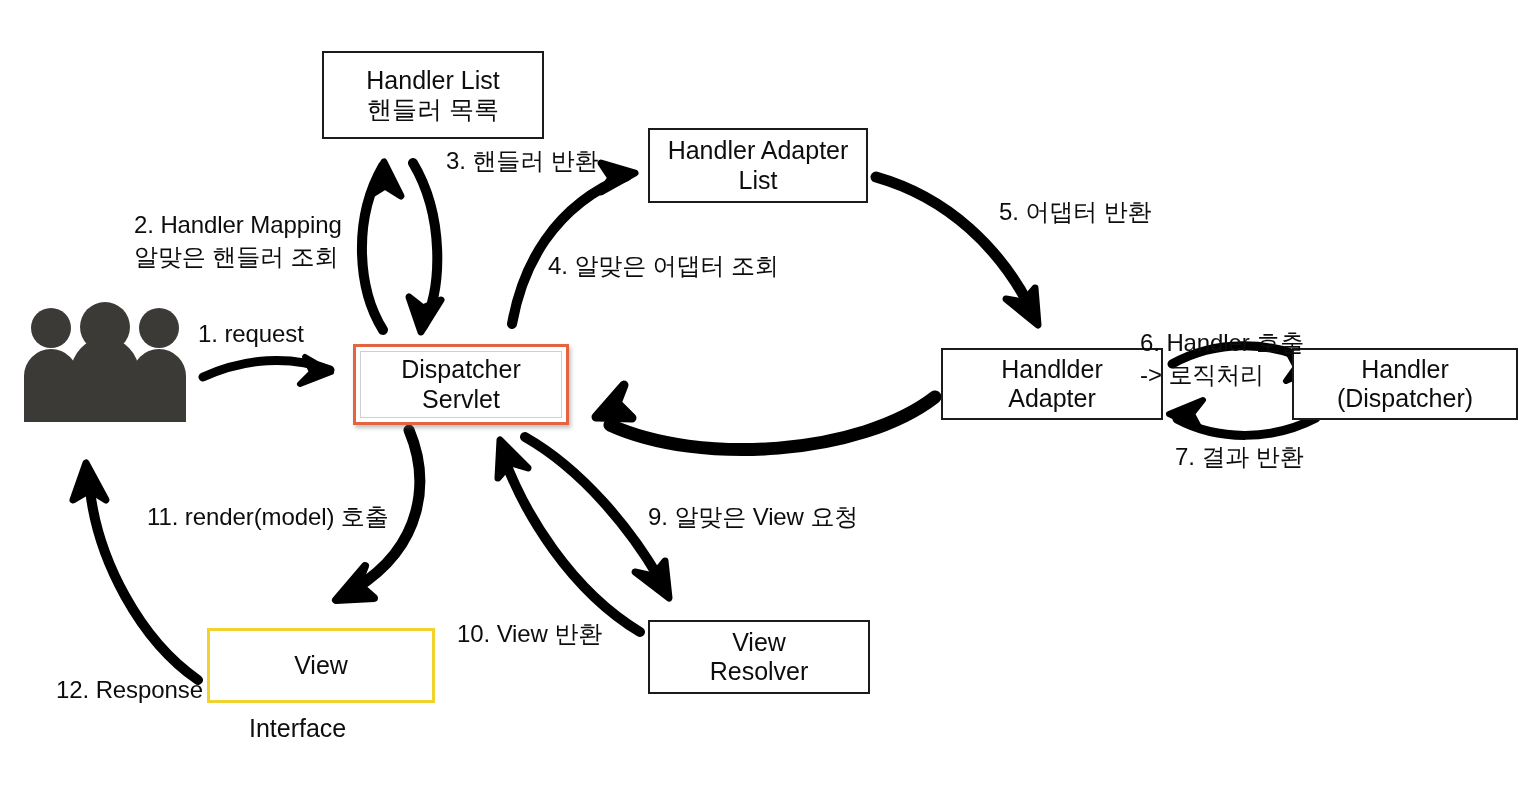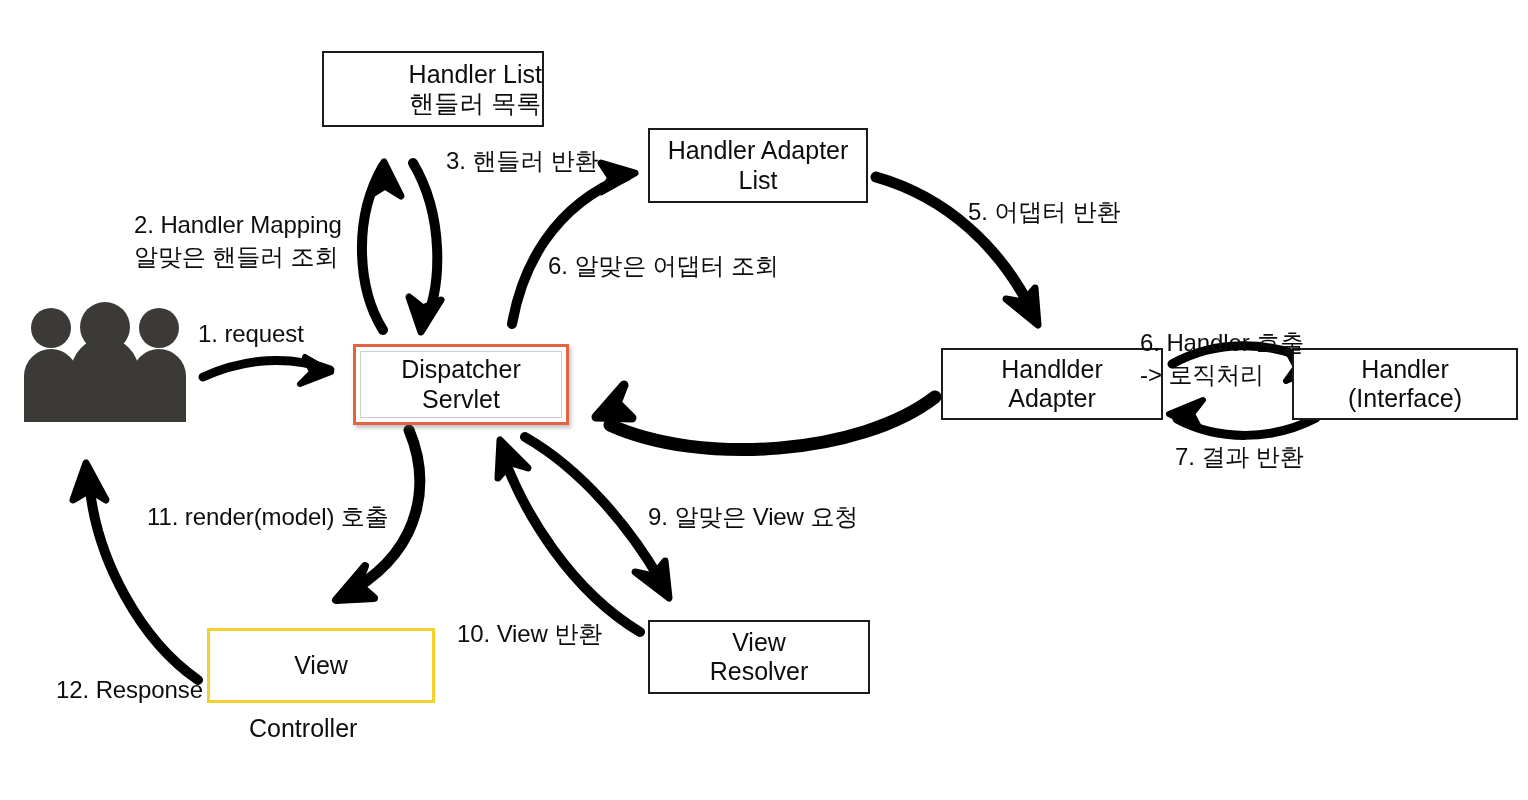"Handler List" div.node { height: 76px -> 88px; justify-content: flex-end -> none }
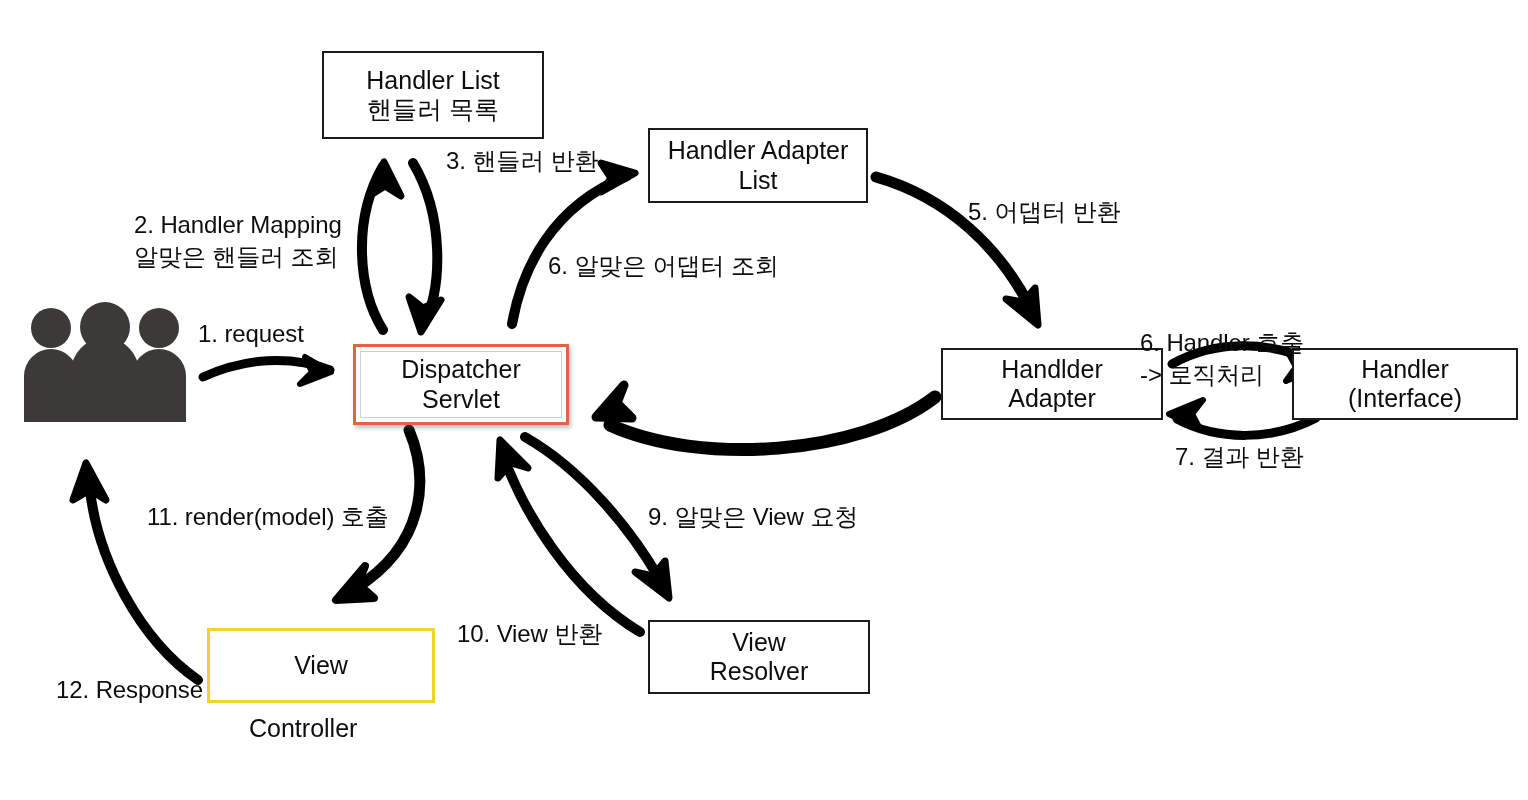"5. 어댑터 반환" div.edge-label { left: 968px -> 999px }
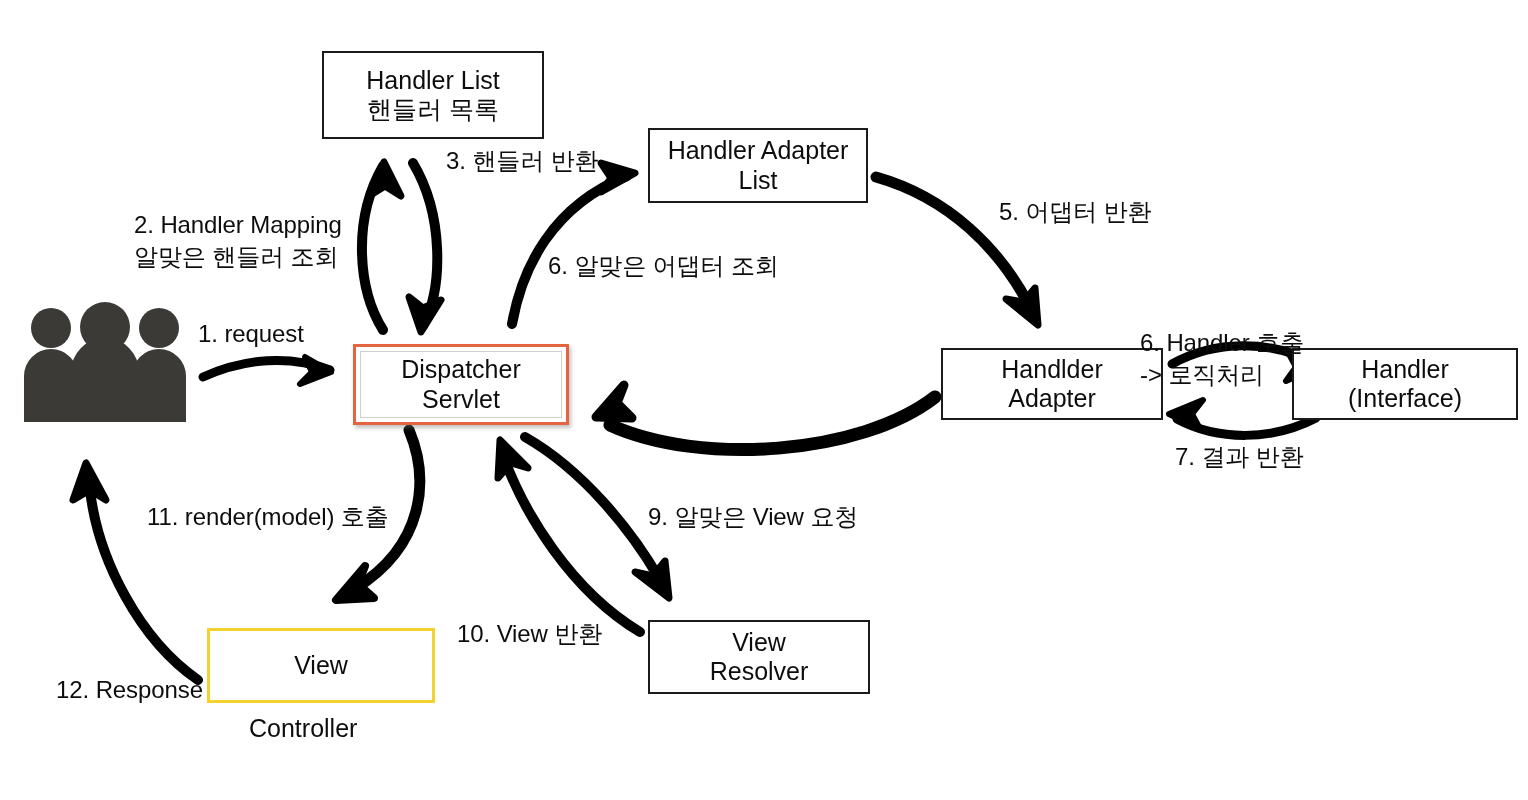"6. 알맞은 어댑터 조회" div.edge-label { text: 6 -> 4 }
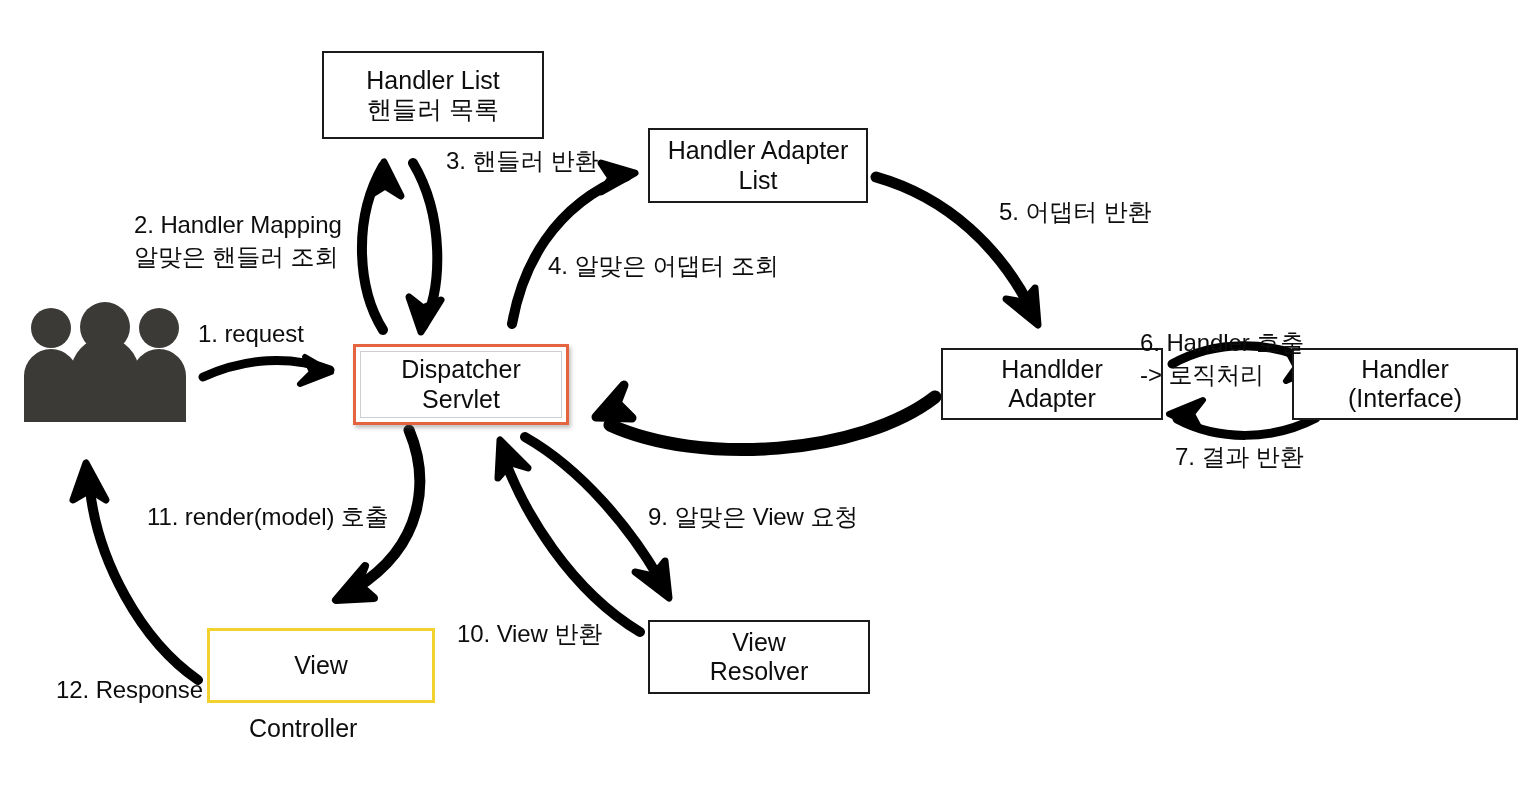"Handler" span.node-label { text: Interface -> Dispatcher }
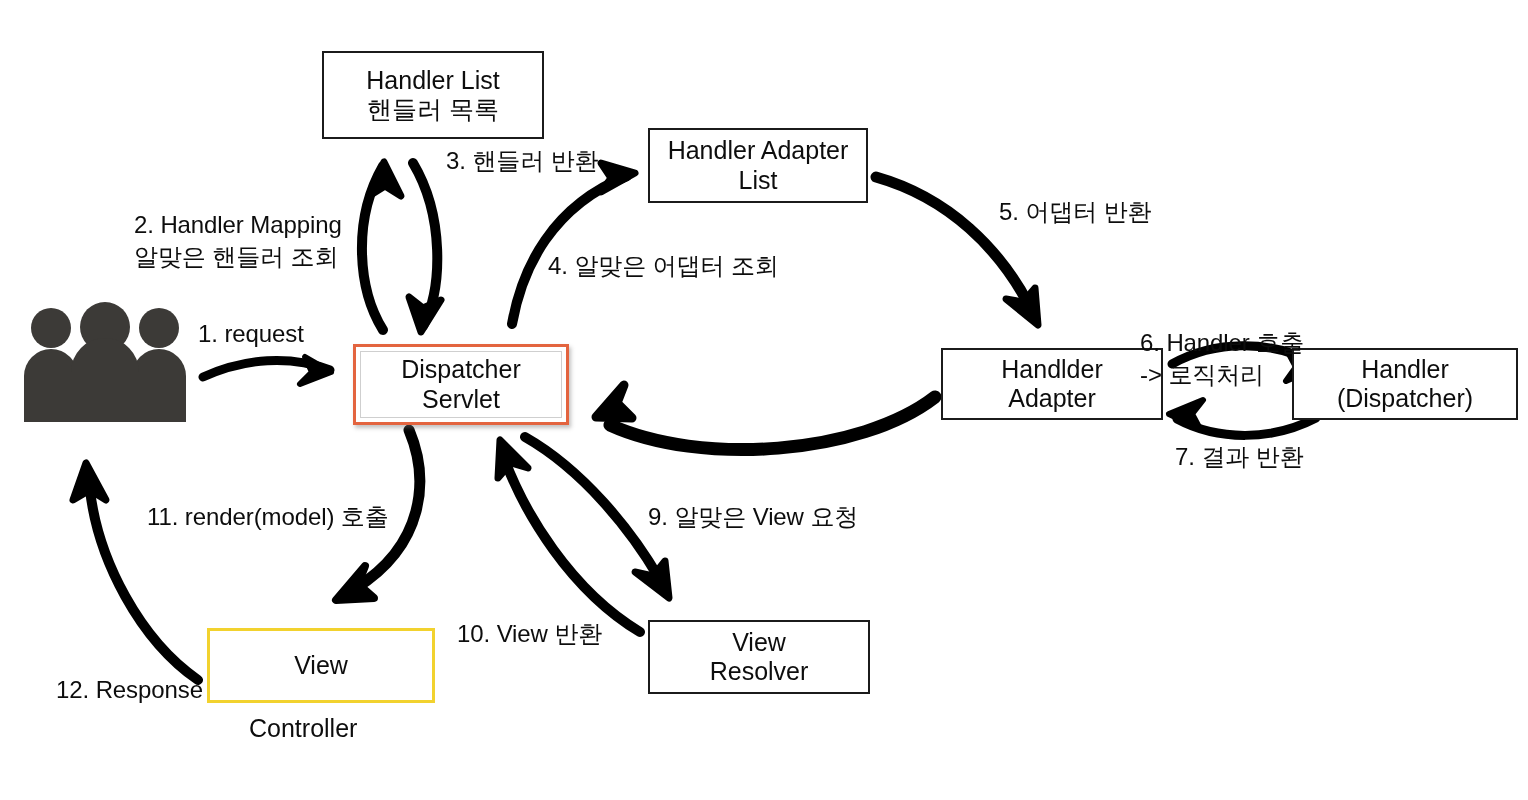"Controller" div.caption { text: Controller -> Interface }
